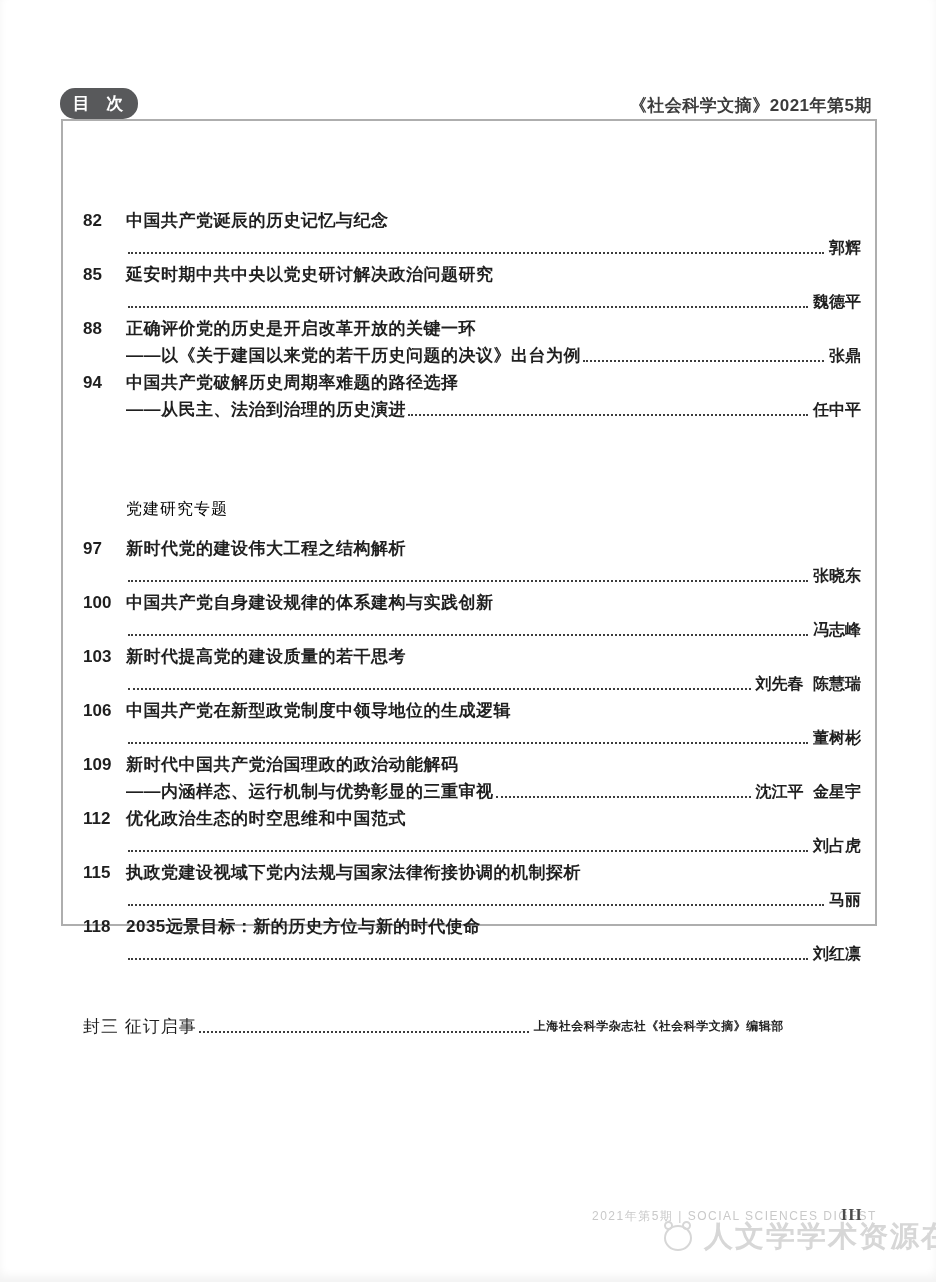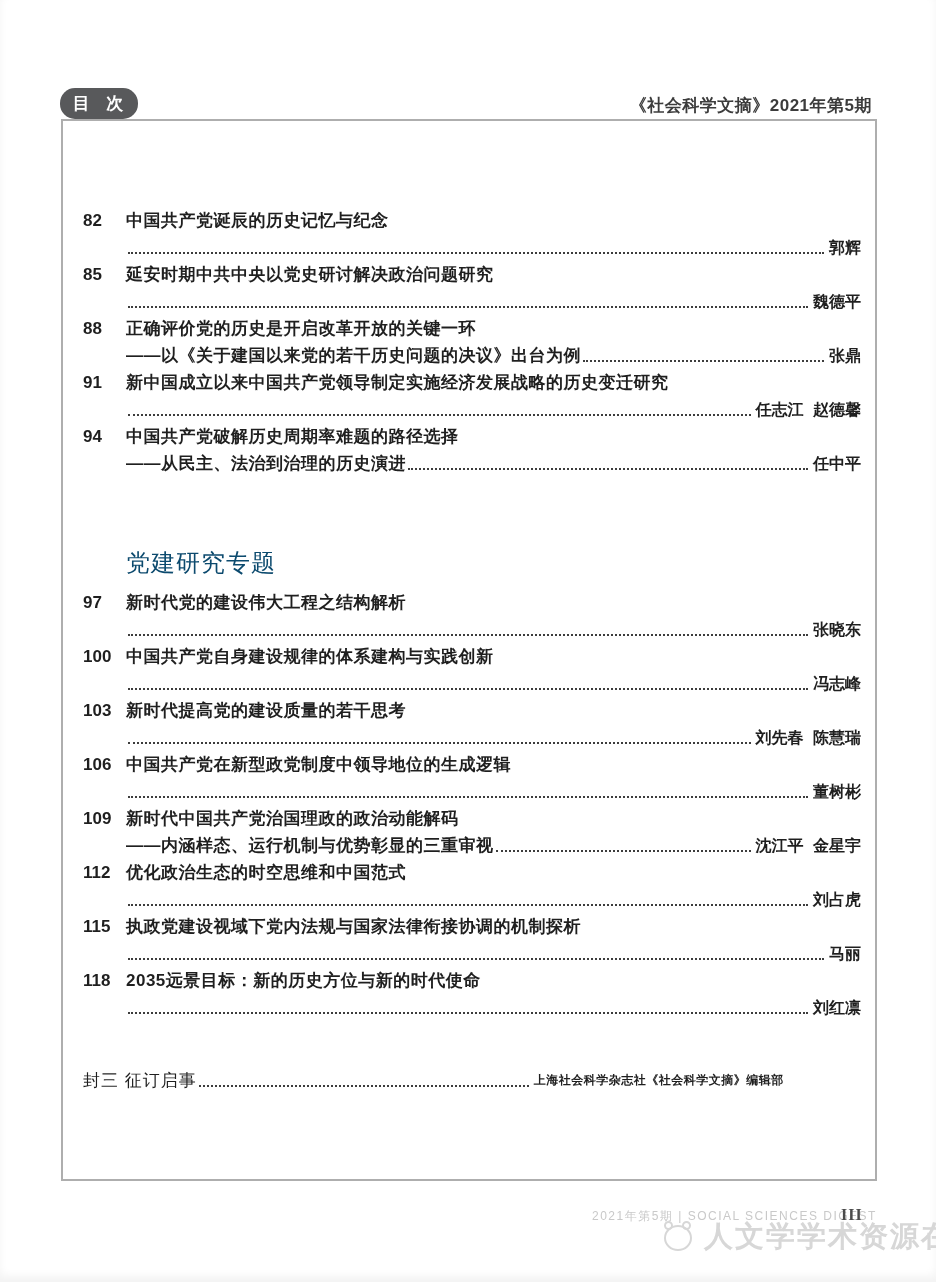"82" .frame { height: 1062px -> 807px }
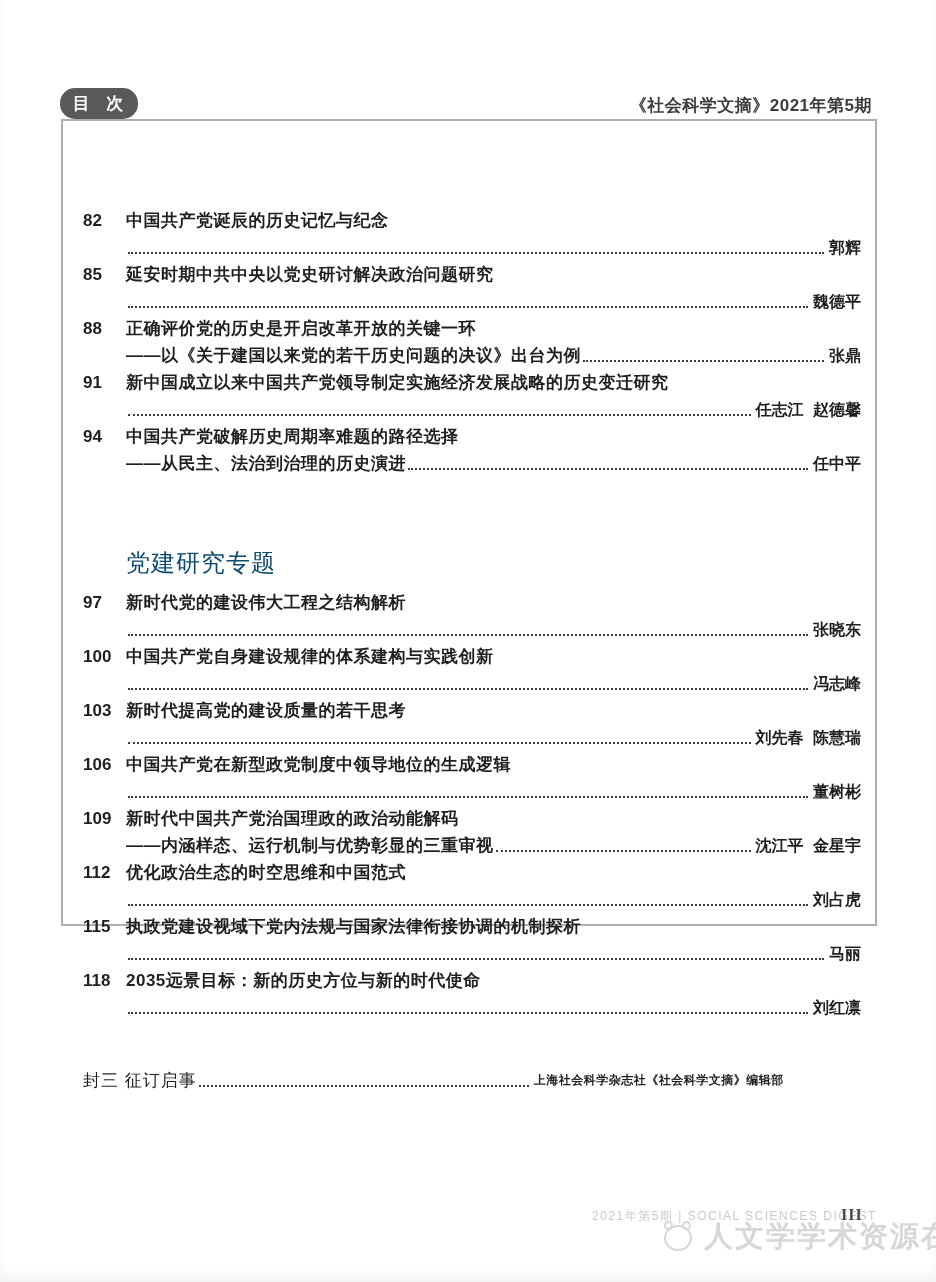"91" div.entry { html: <div> <div> <span>91</span> <span>新中国成立以来中国共产党领导制定实施经济发展战略的历史变迁研究</span> </div> <div> <span></span> <span>任志江 赵德馨</span> </div> </div> -> none }
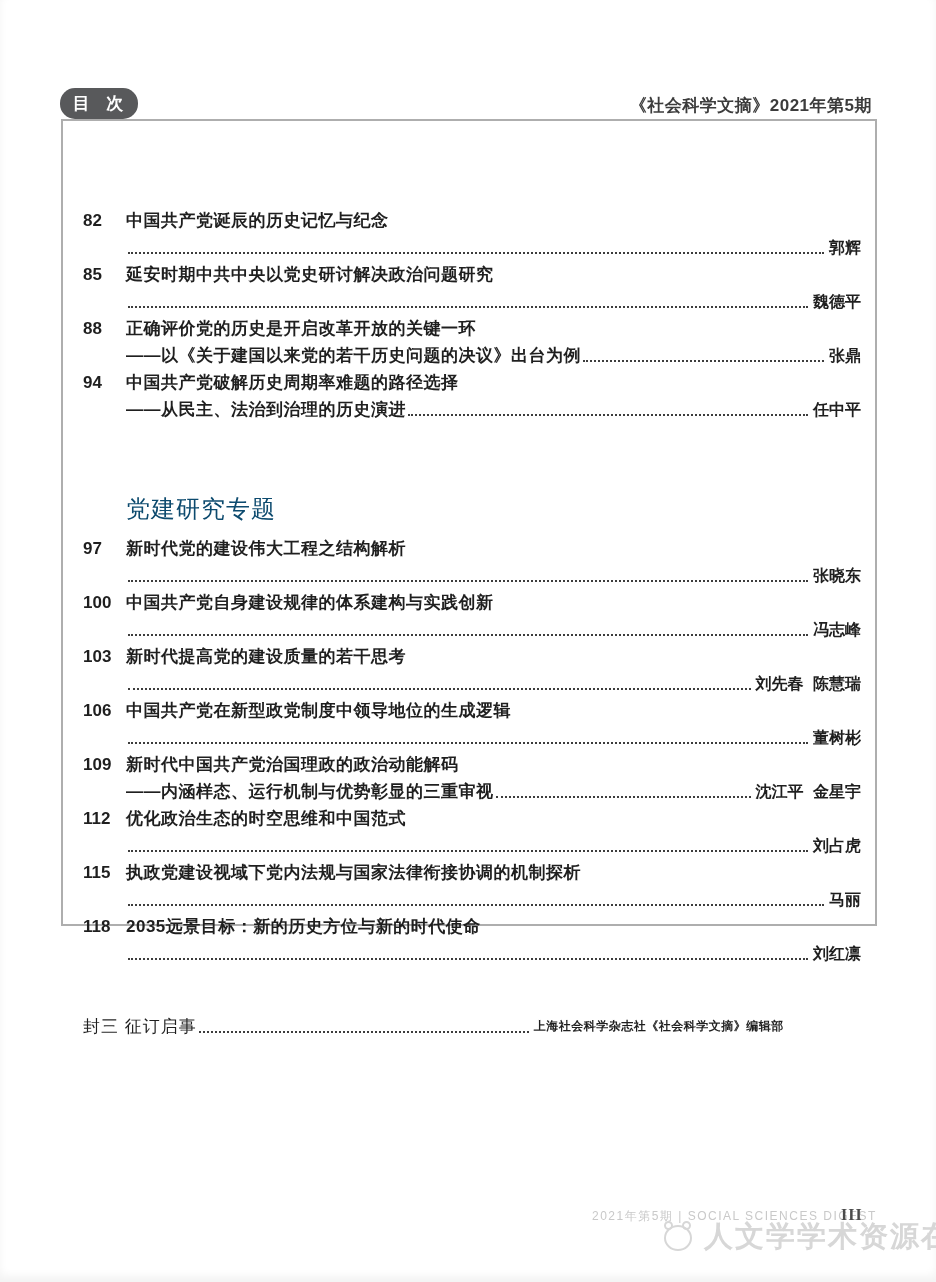"党建研究专题" .section-heading { color: #0c4a6e -> #000000; font-size: 24px -> 16px }
